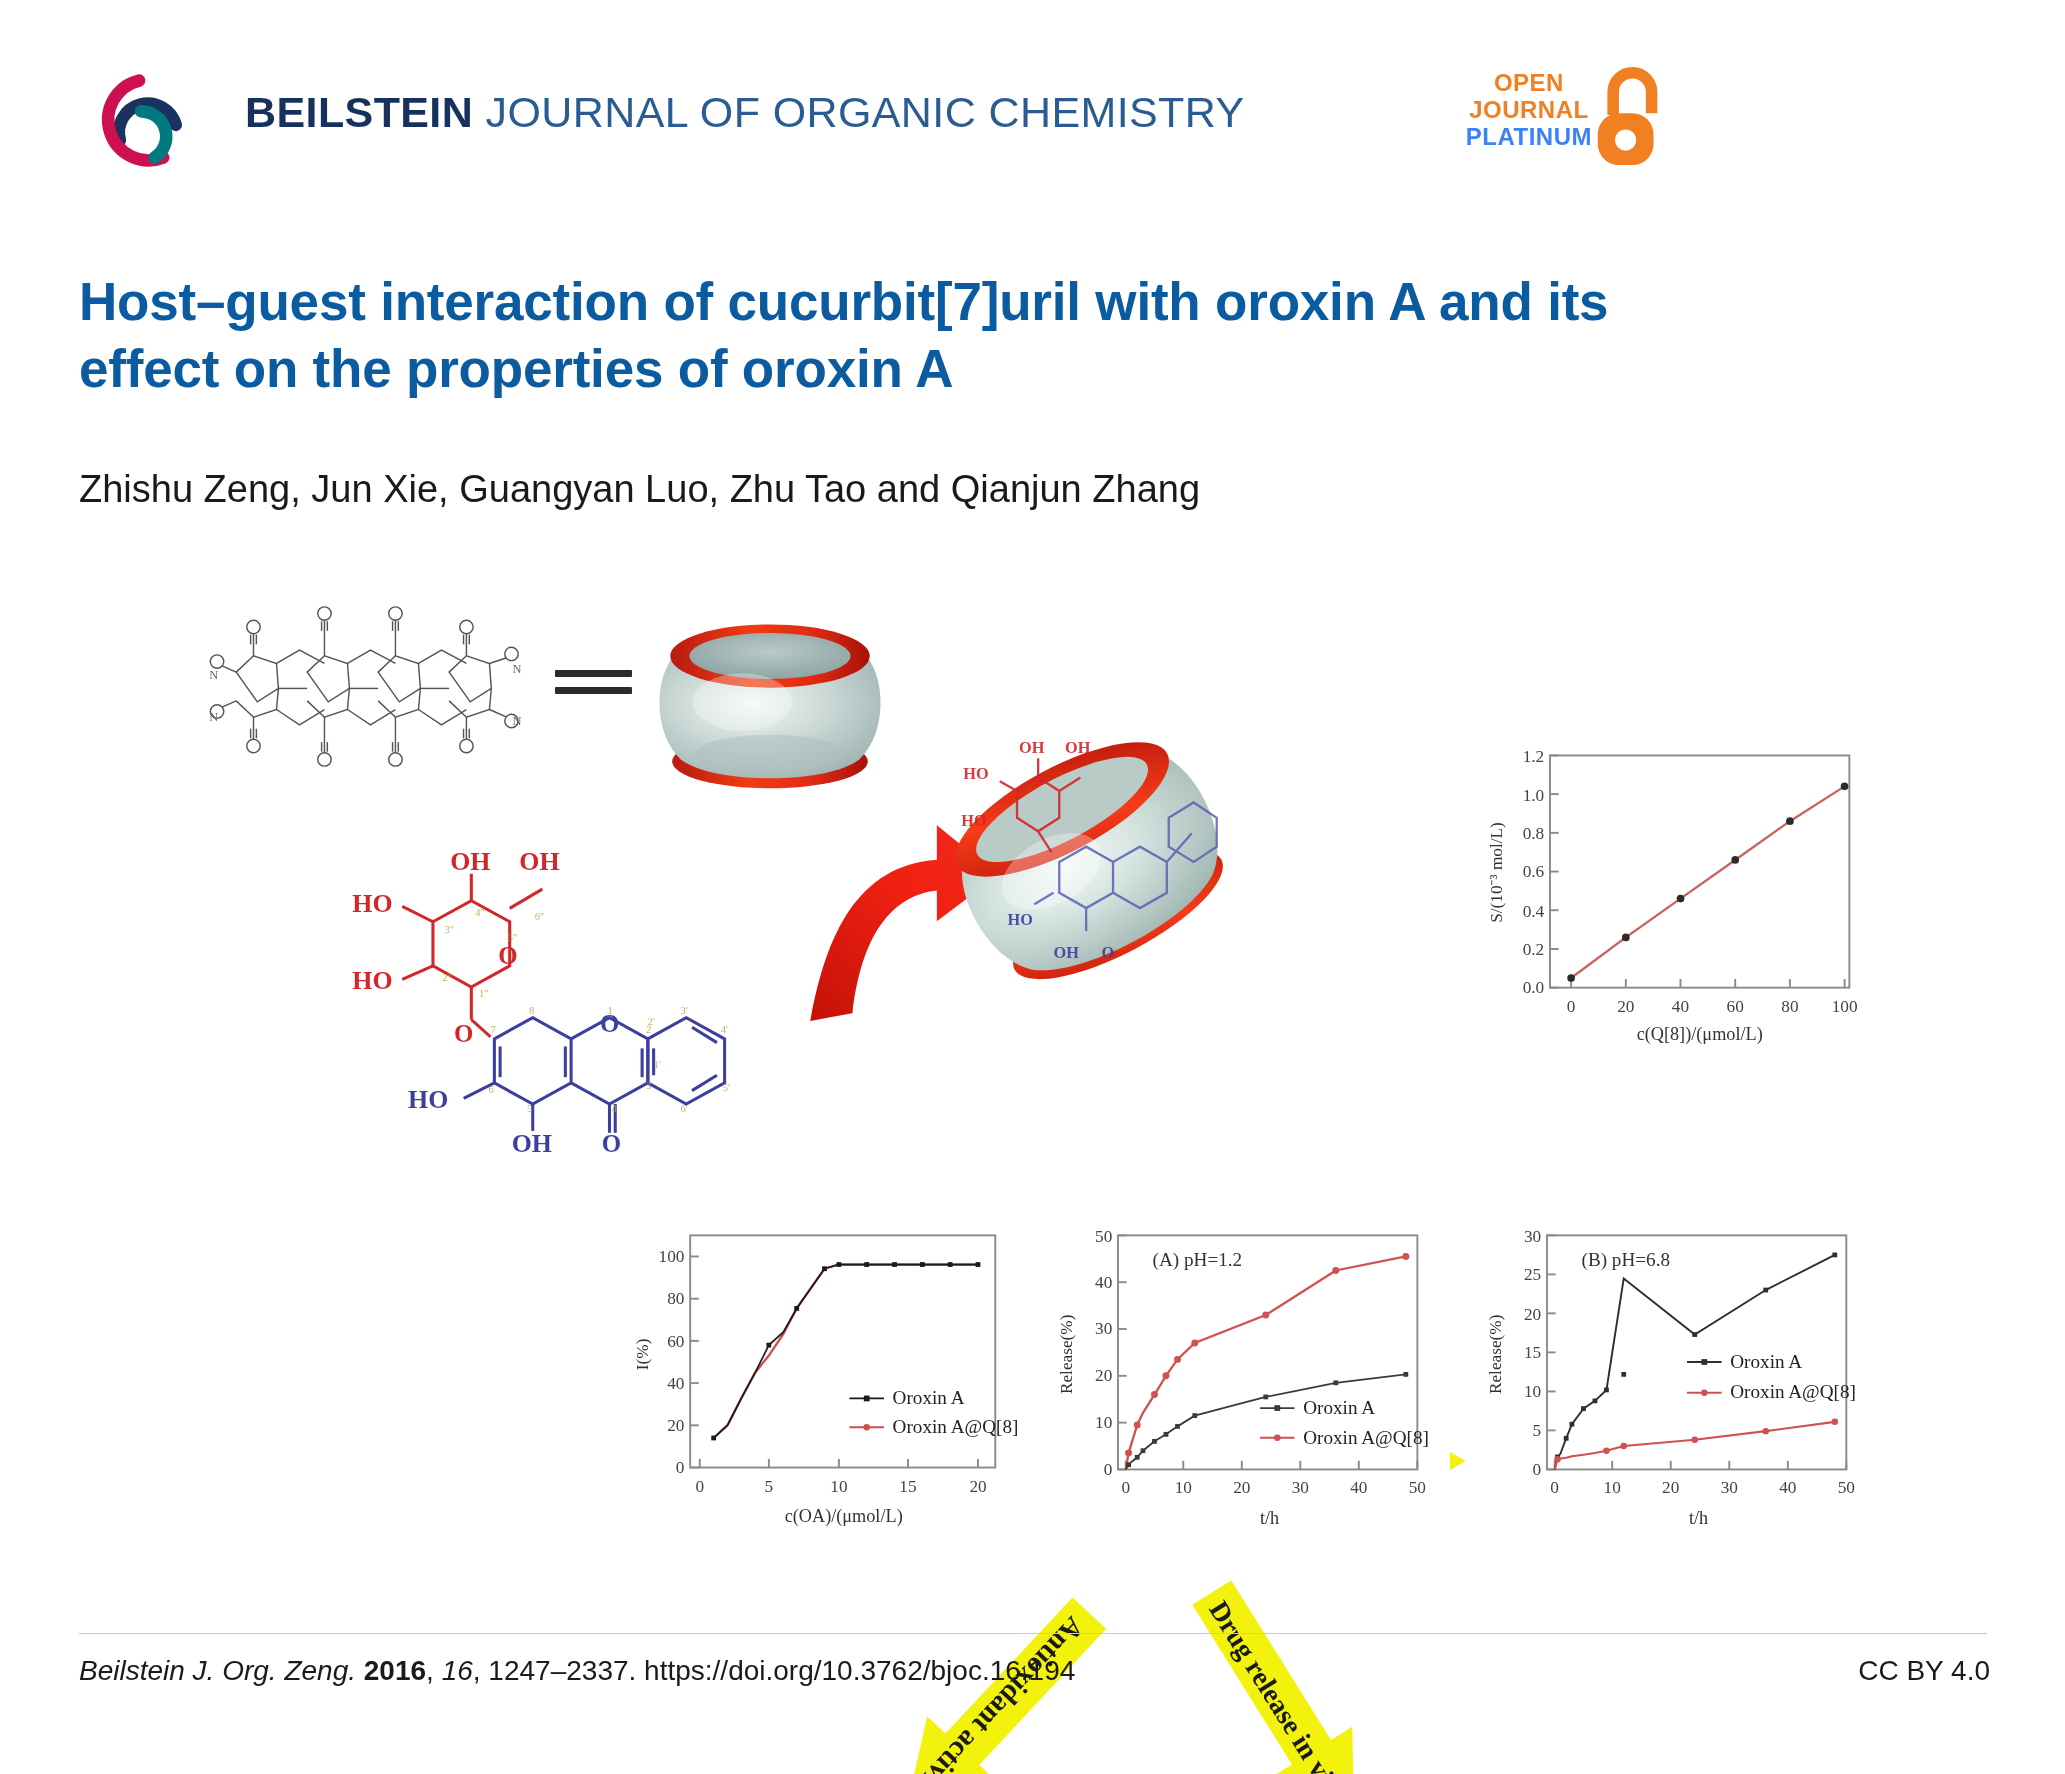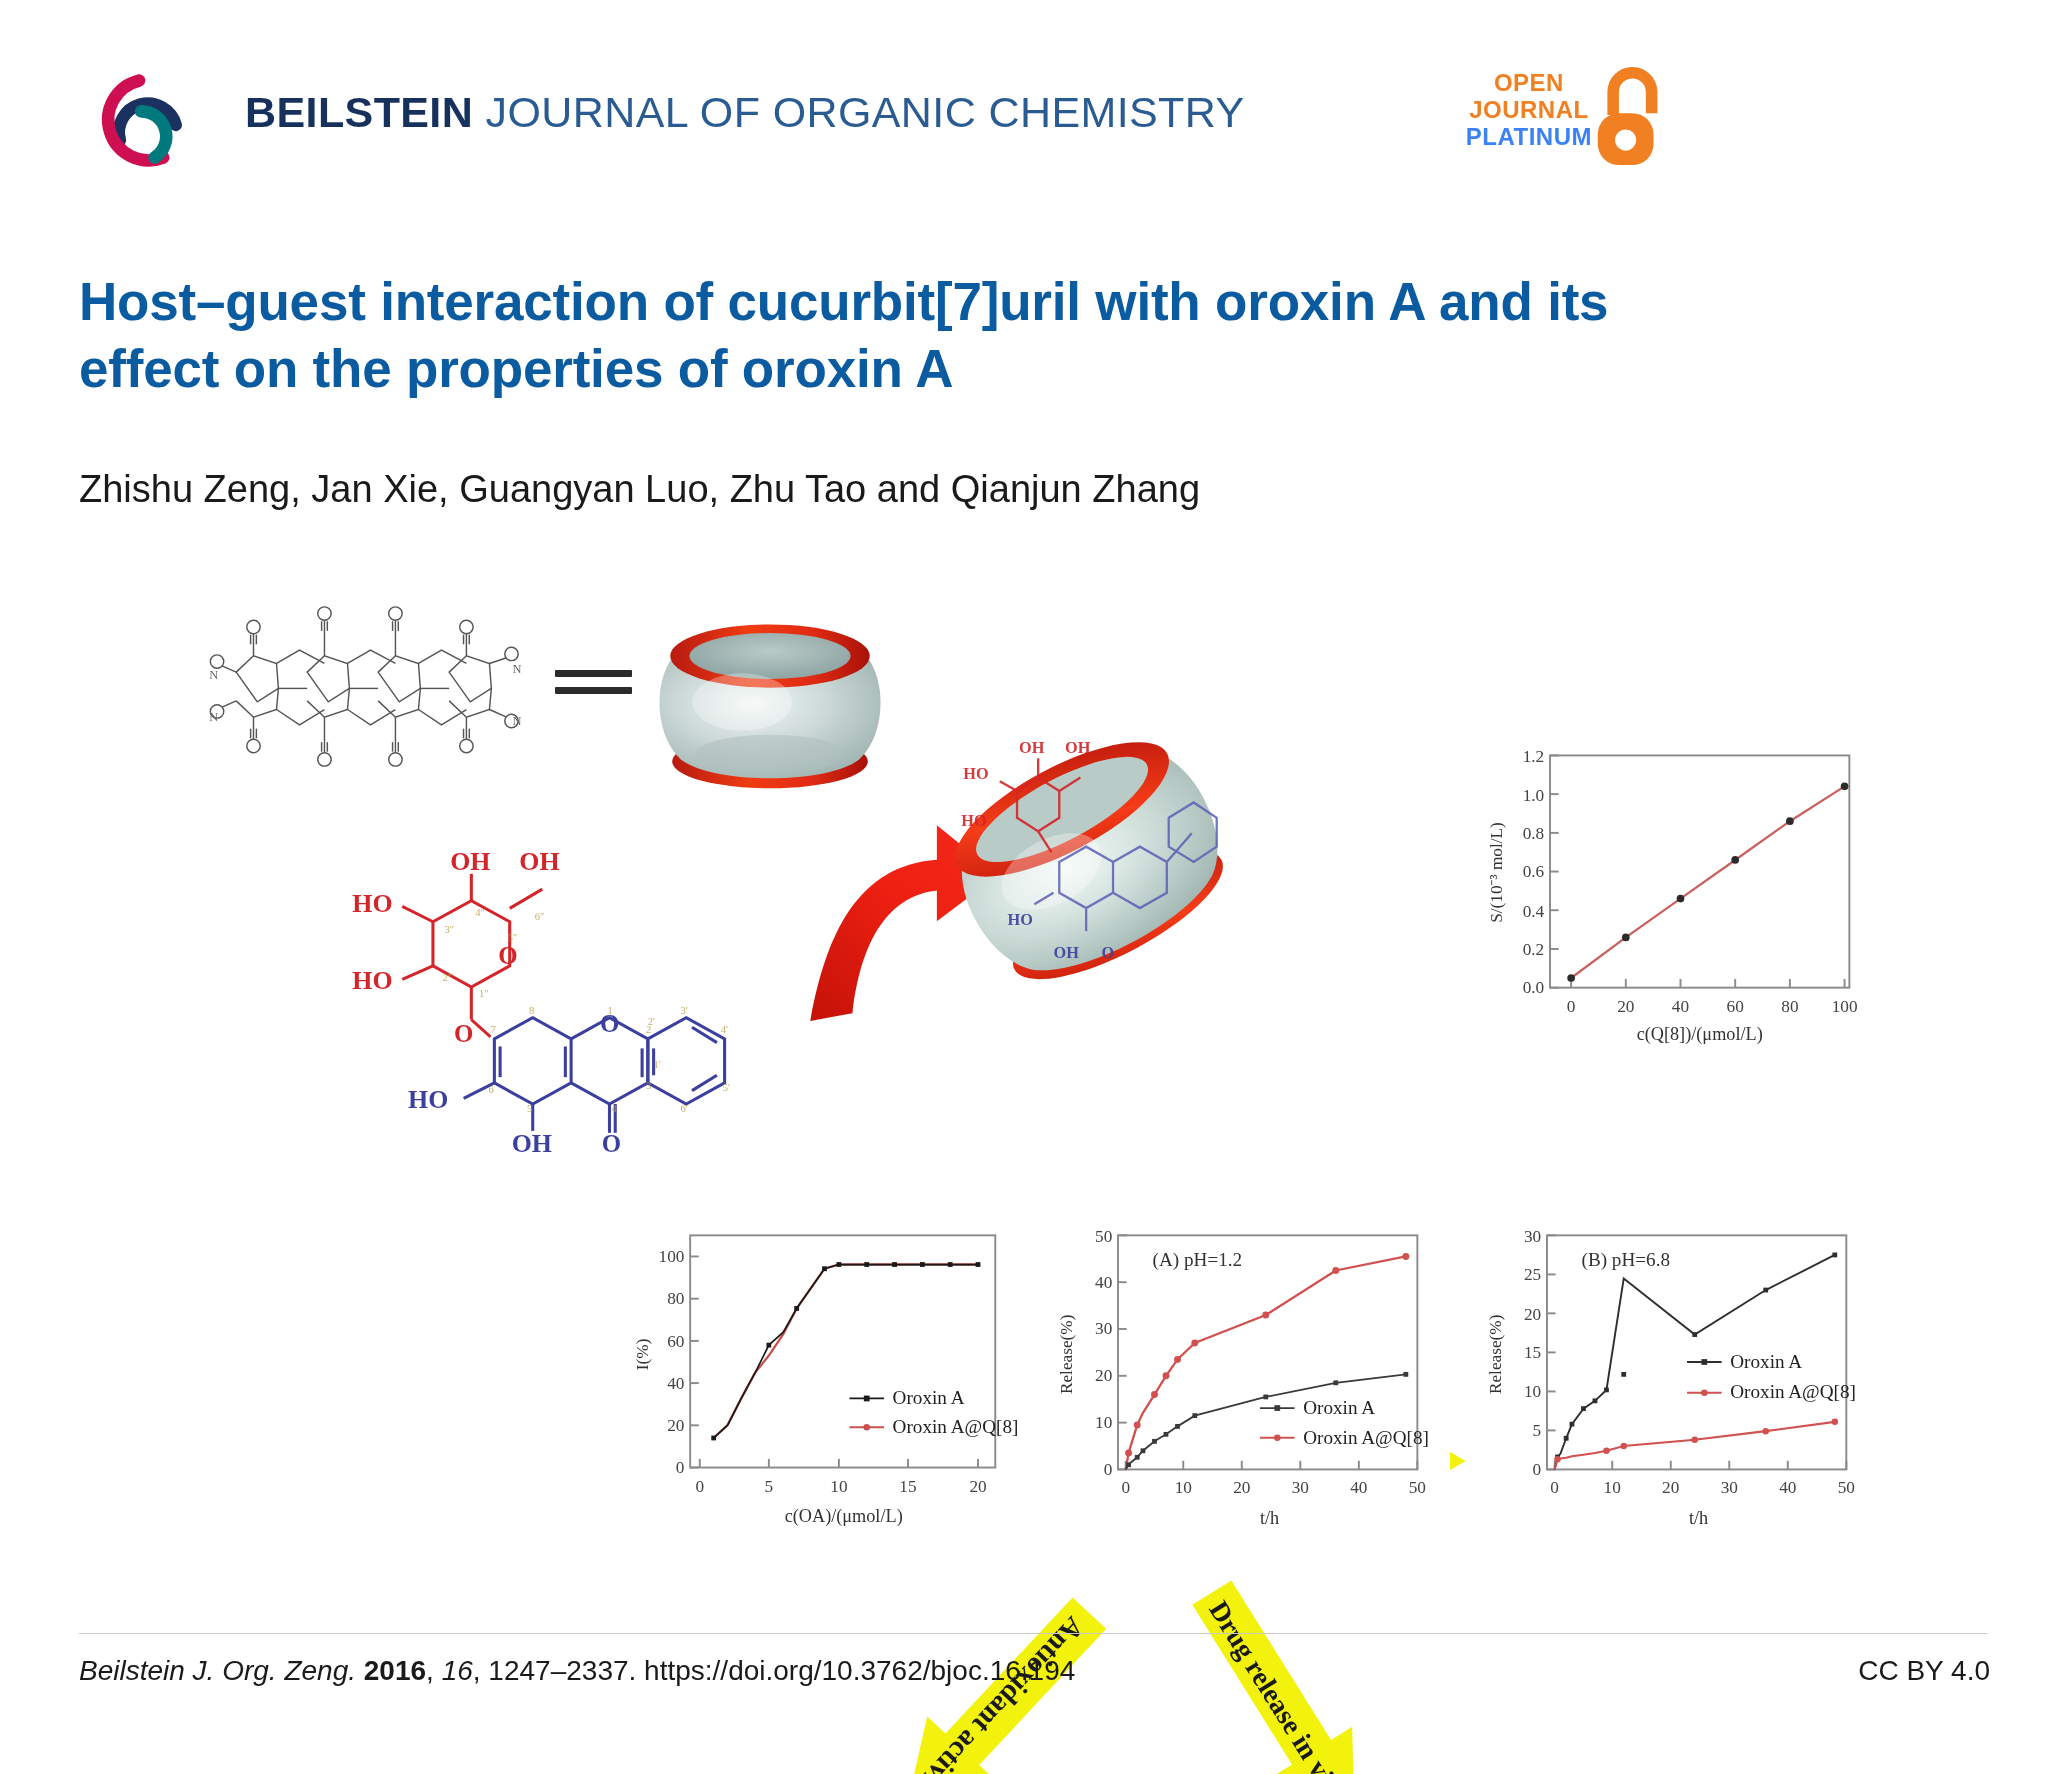"Zhishu Zeng, Jan Xie, Guangyan" div.paper-authors { text: Jan -> Jun }
